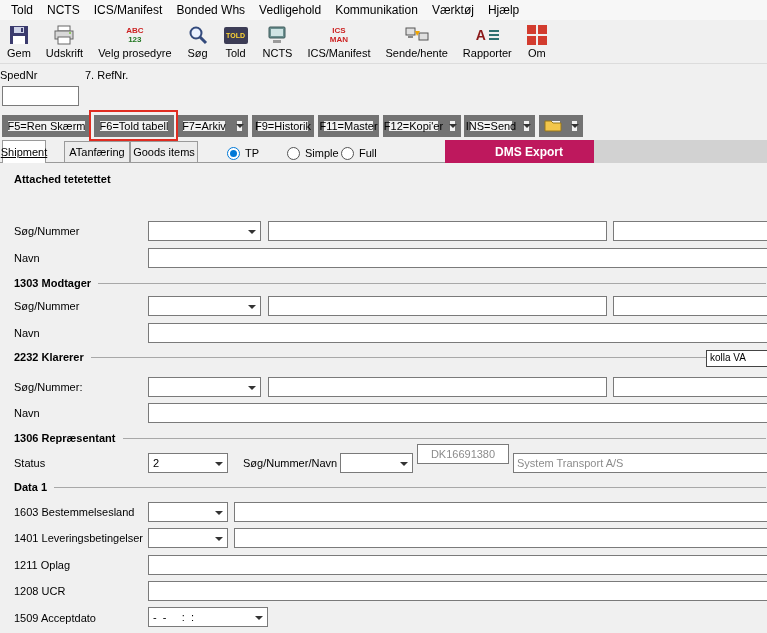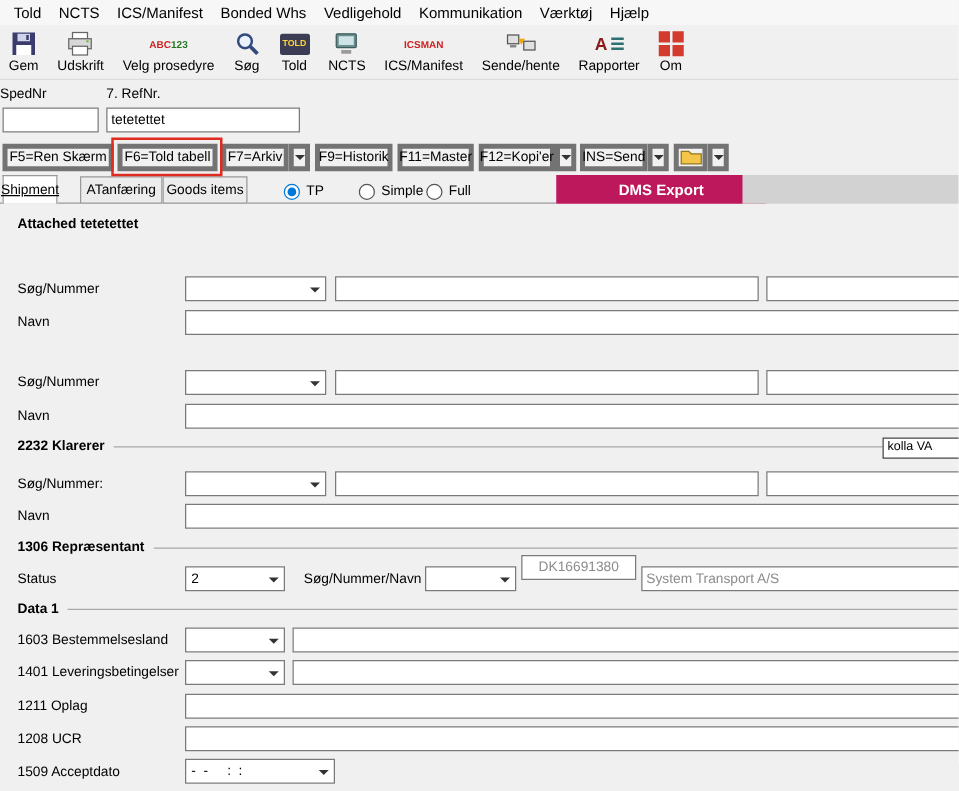"ABC" .ticon-text { flex-direction: row -> column }
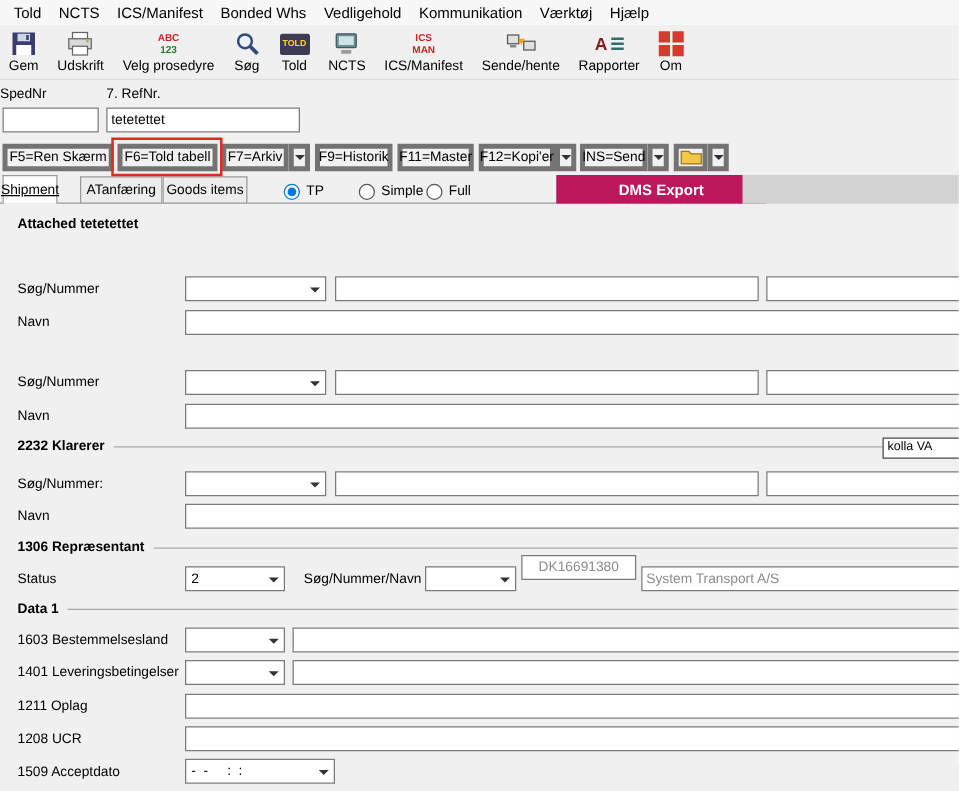"tetetettet" input.tf { html: <input> -> none }
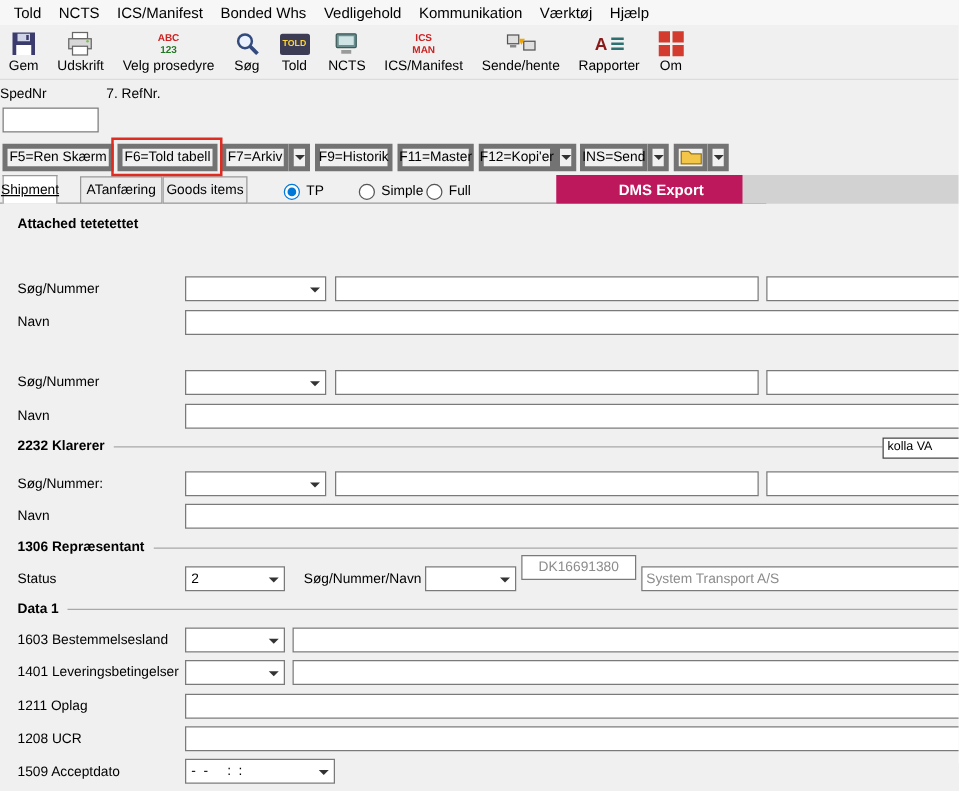"F5=Ren Skærm" .fbtn { border: 4px solid #737373 -> 6px solid #737373 }
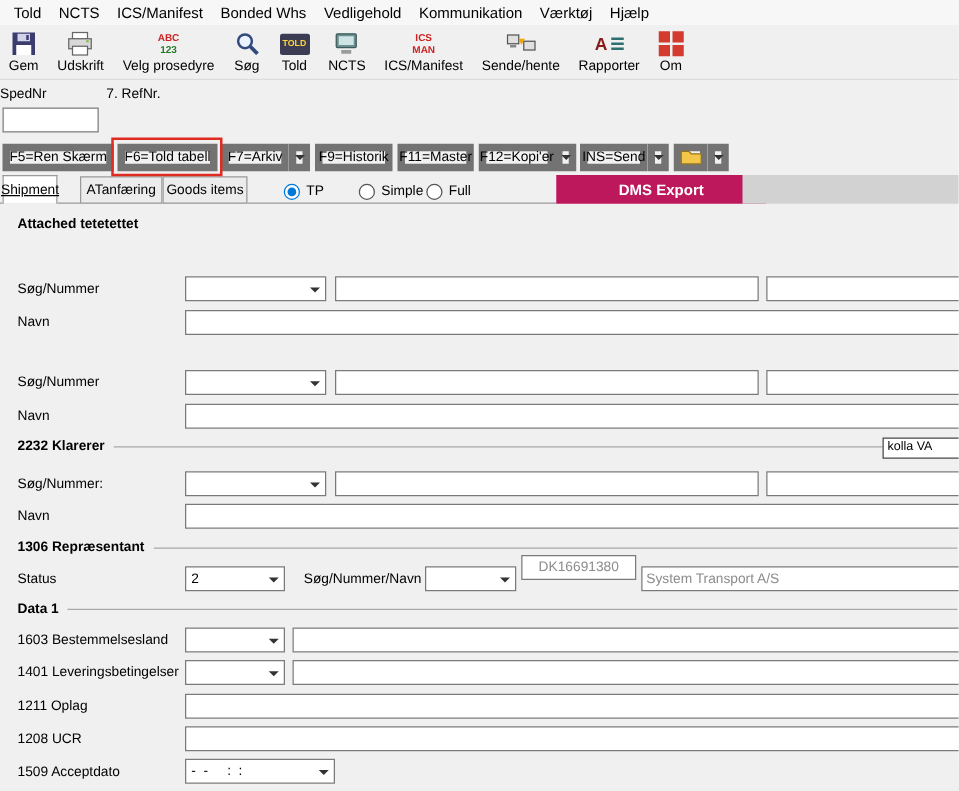"1303 Modtager" div.sechdr { html: none -> <div> <span>1303 Modtager</span> <span></span> </div> }
